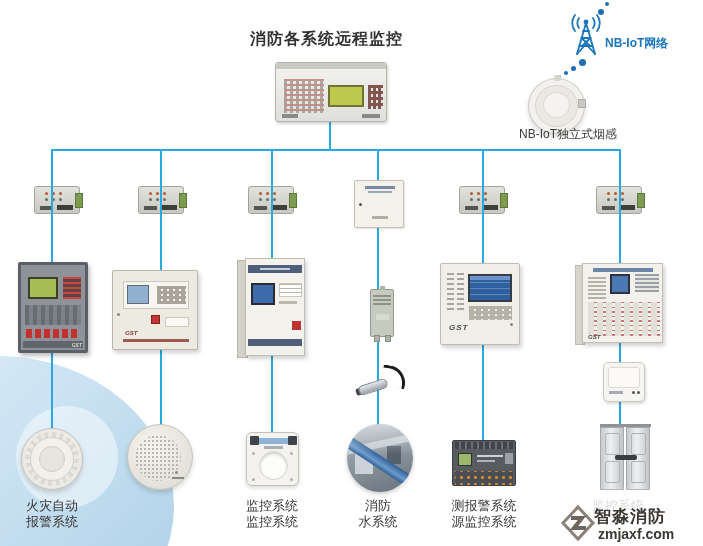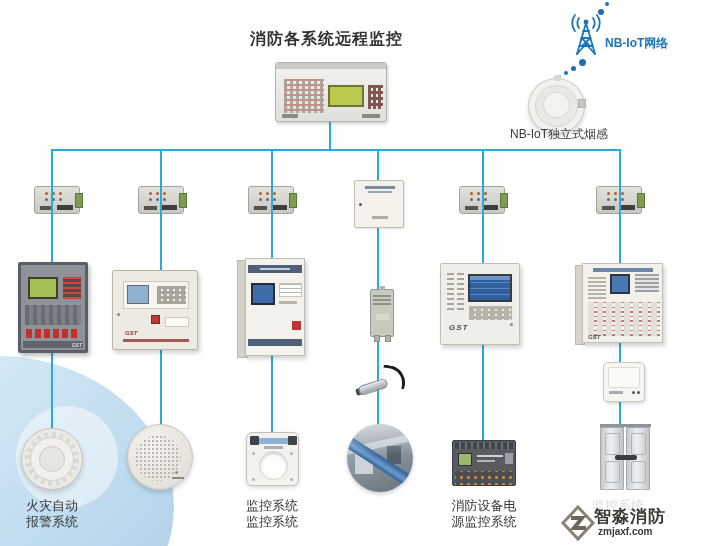"NB-IoT独立式烟感" .detlabel { text-align: center -> right }
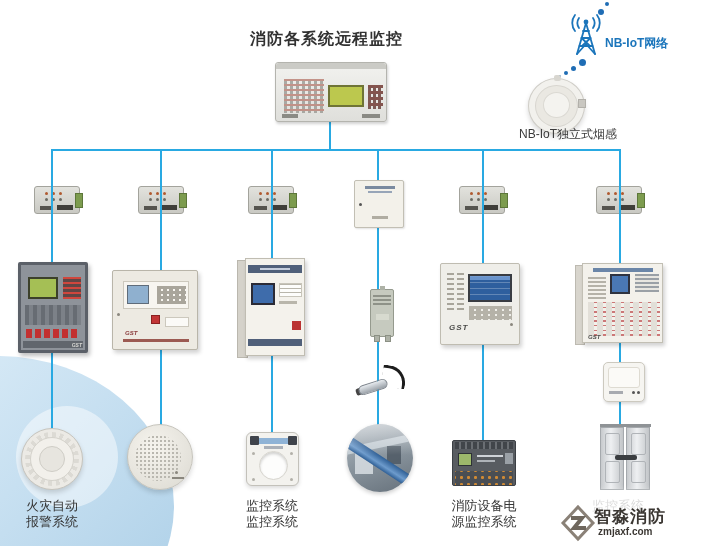"消防" div.abs { html: none -> <div> <div>消防</div> <div>水系统</div> </div> }
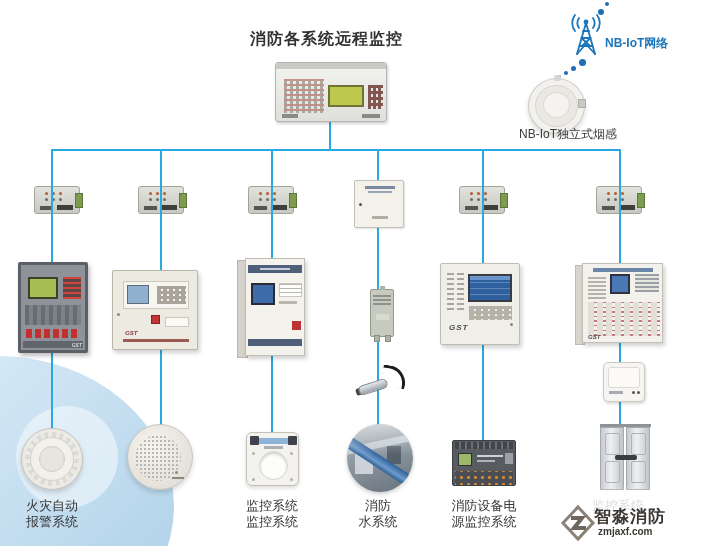"消防设备电" div { text: 消防设备电 -> 测报警系统 }
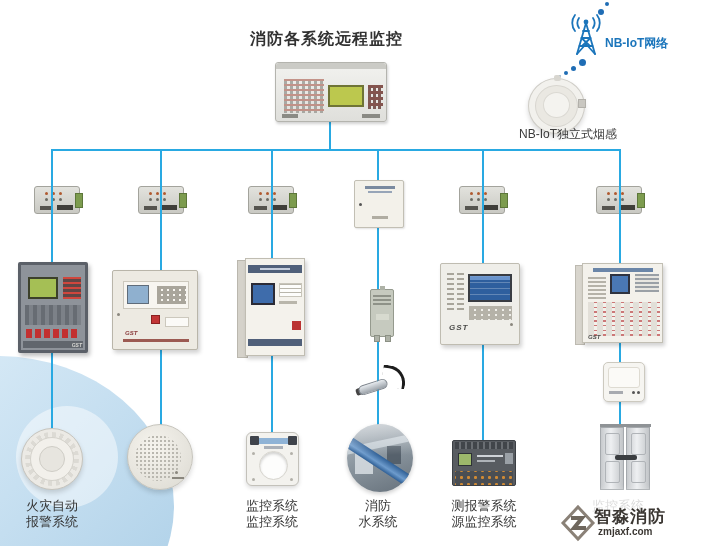"zmjaxf.com" .wm .site { font-size: 10px -> 14px }
